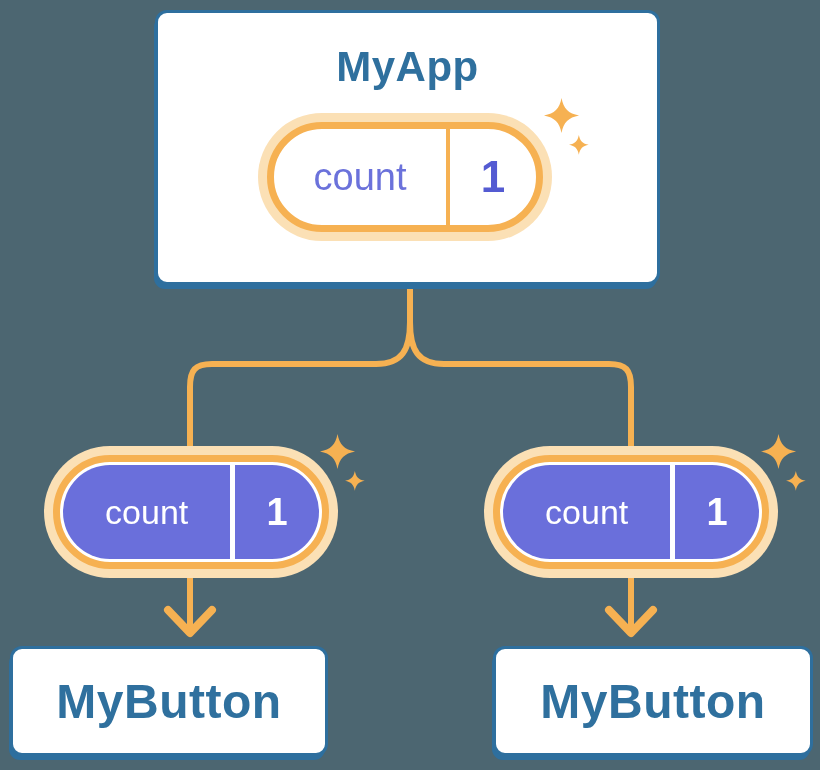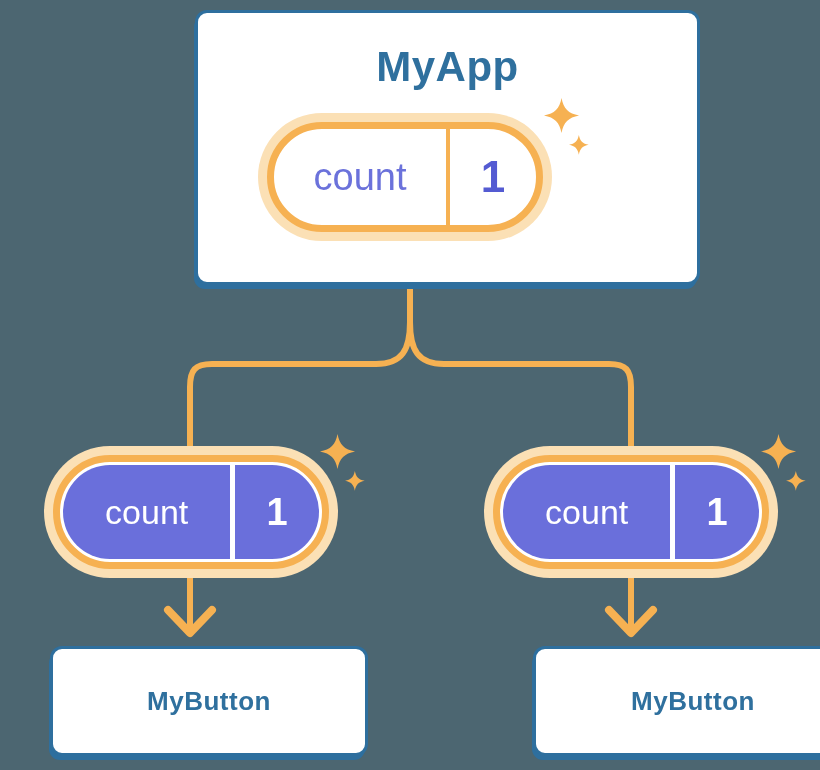"MyApp" .card { margin-left: 40px -> none }
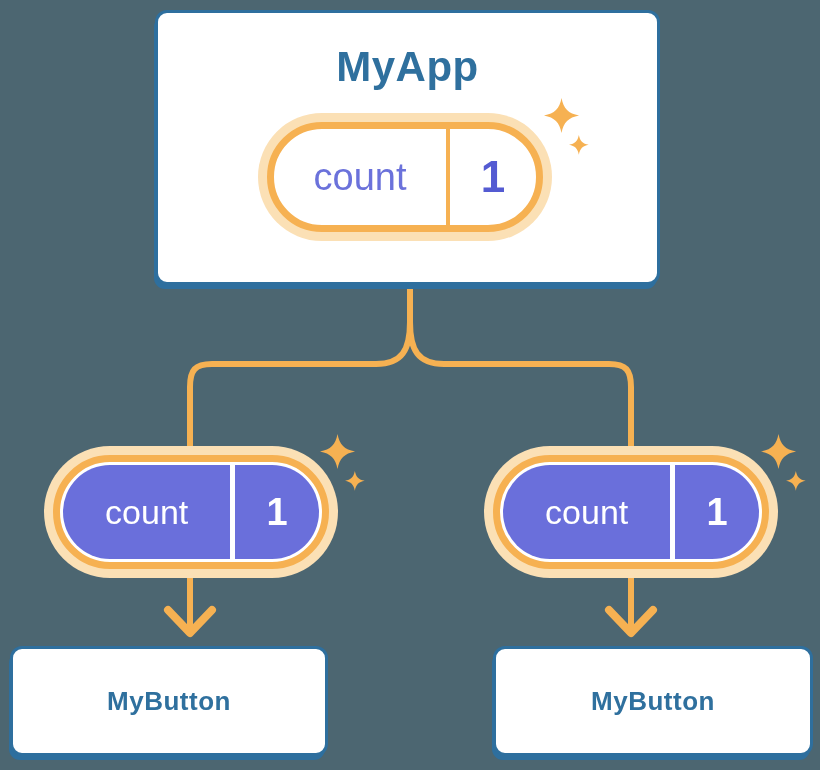"MyButton" .child-title { font-size: 26px -> 48px }
